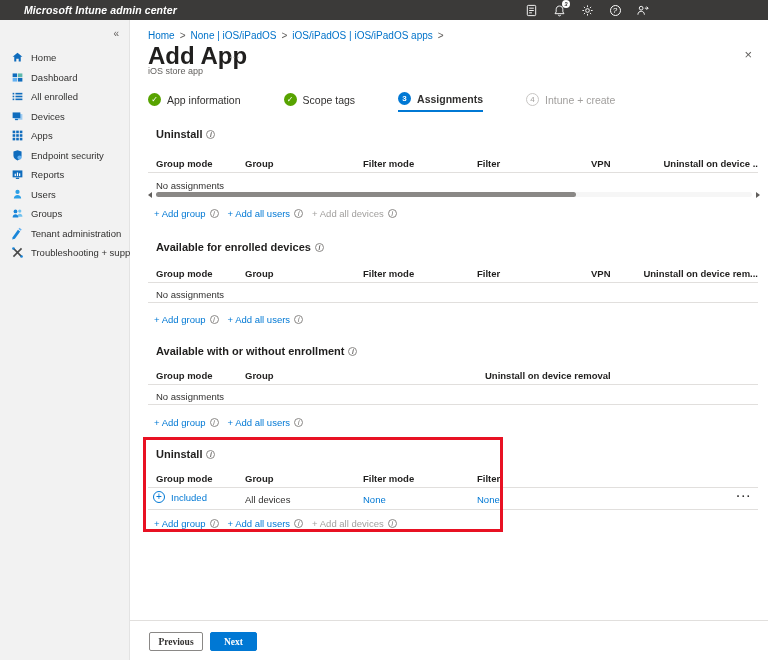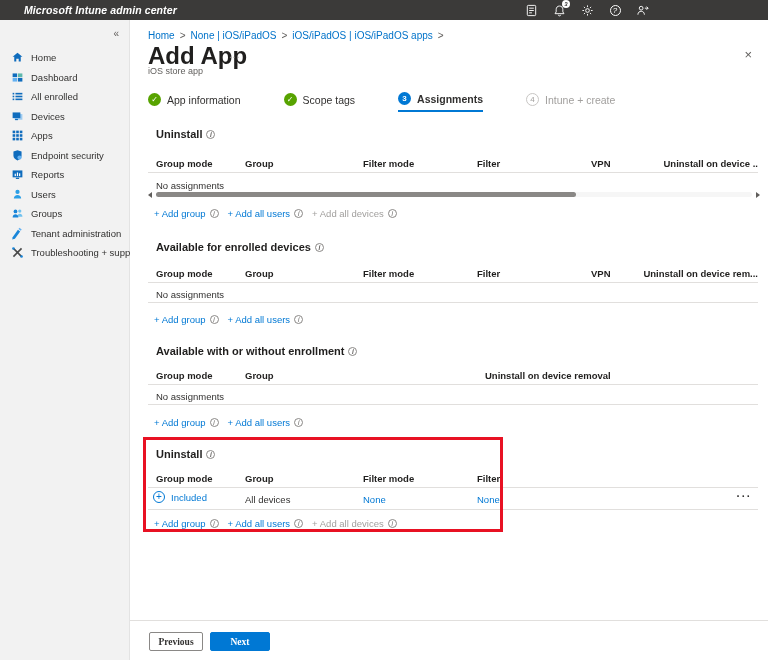"Next" .btn-next { width: 60px -> 47px }
